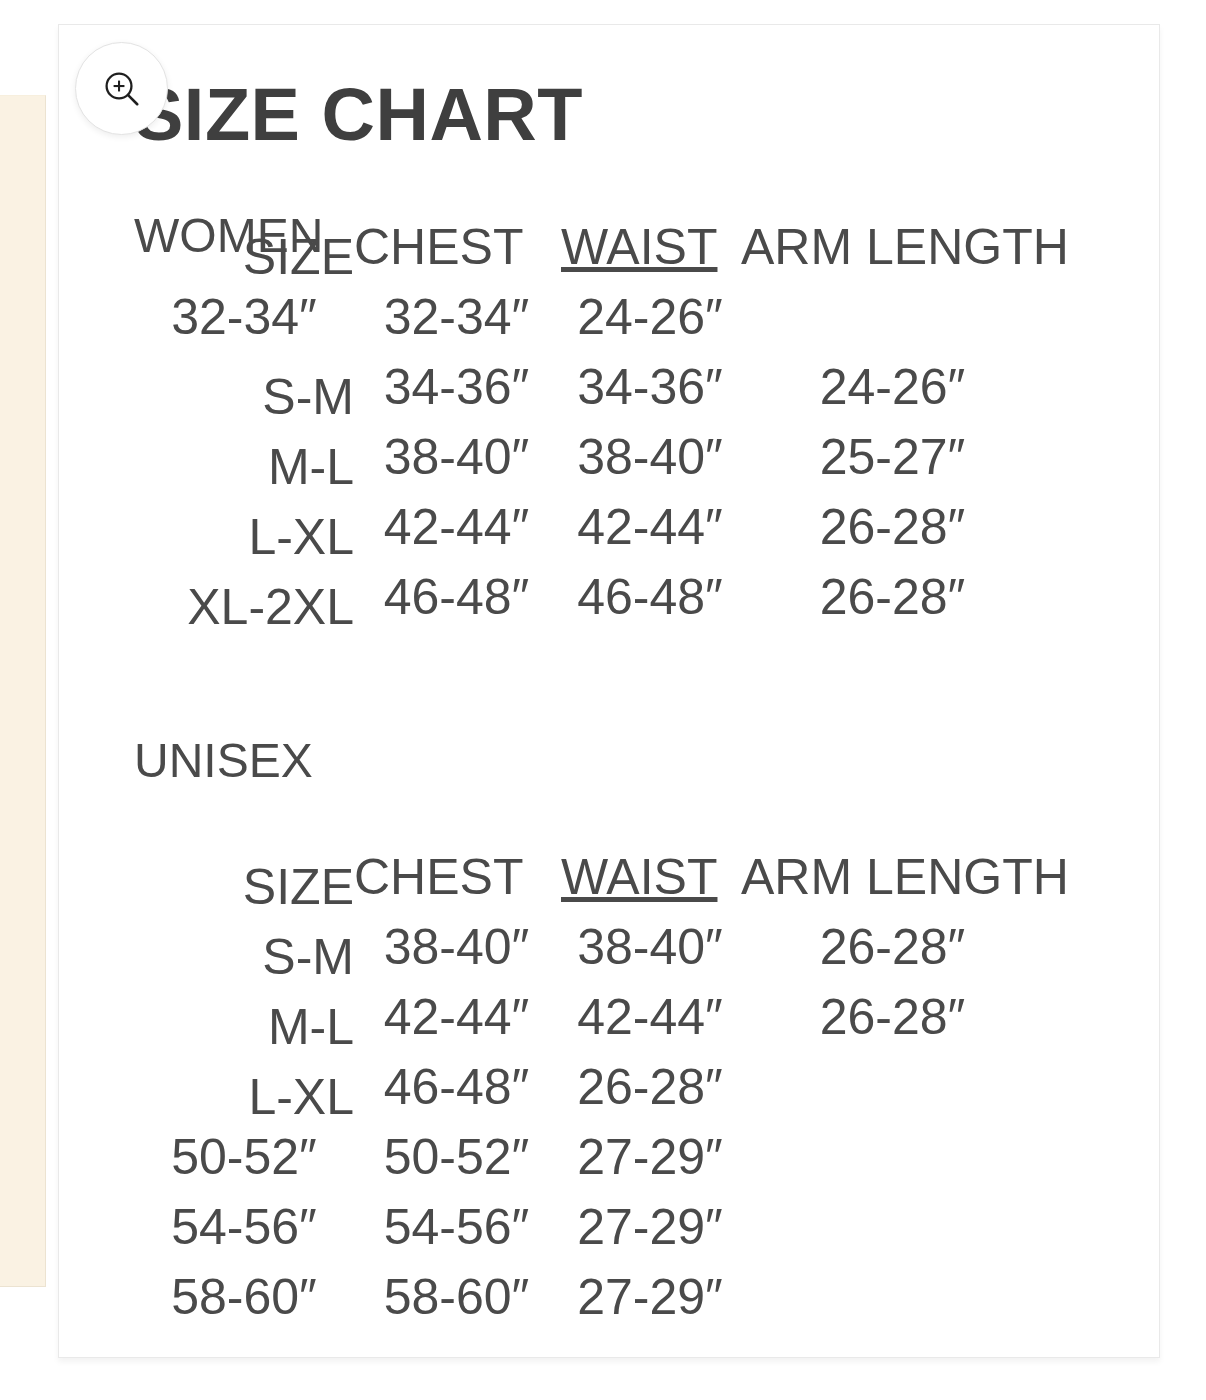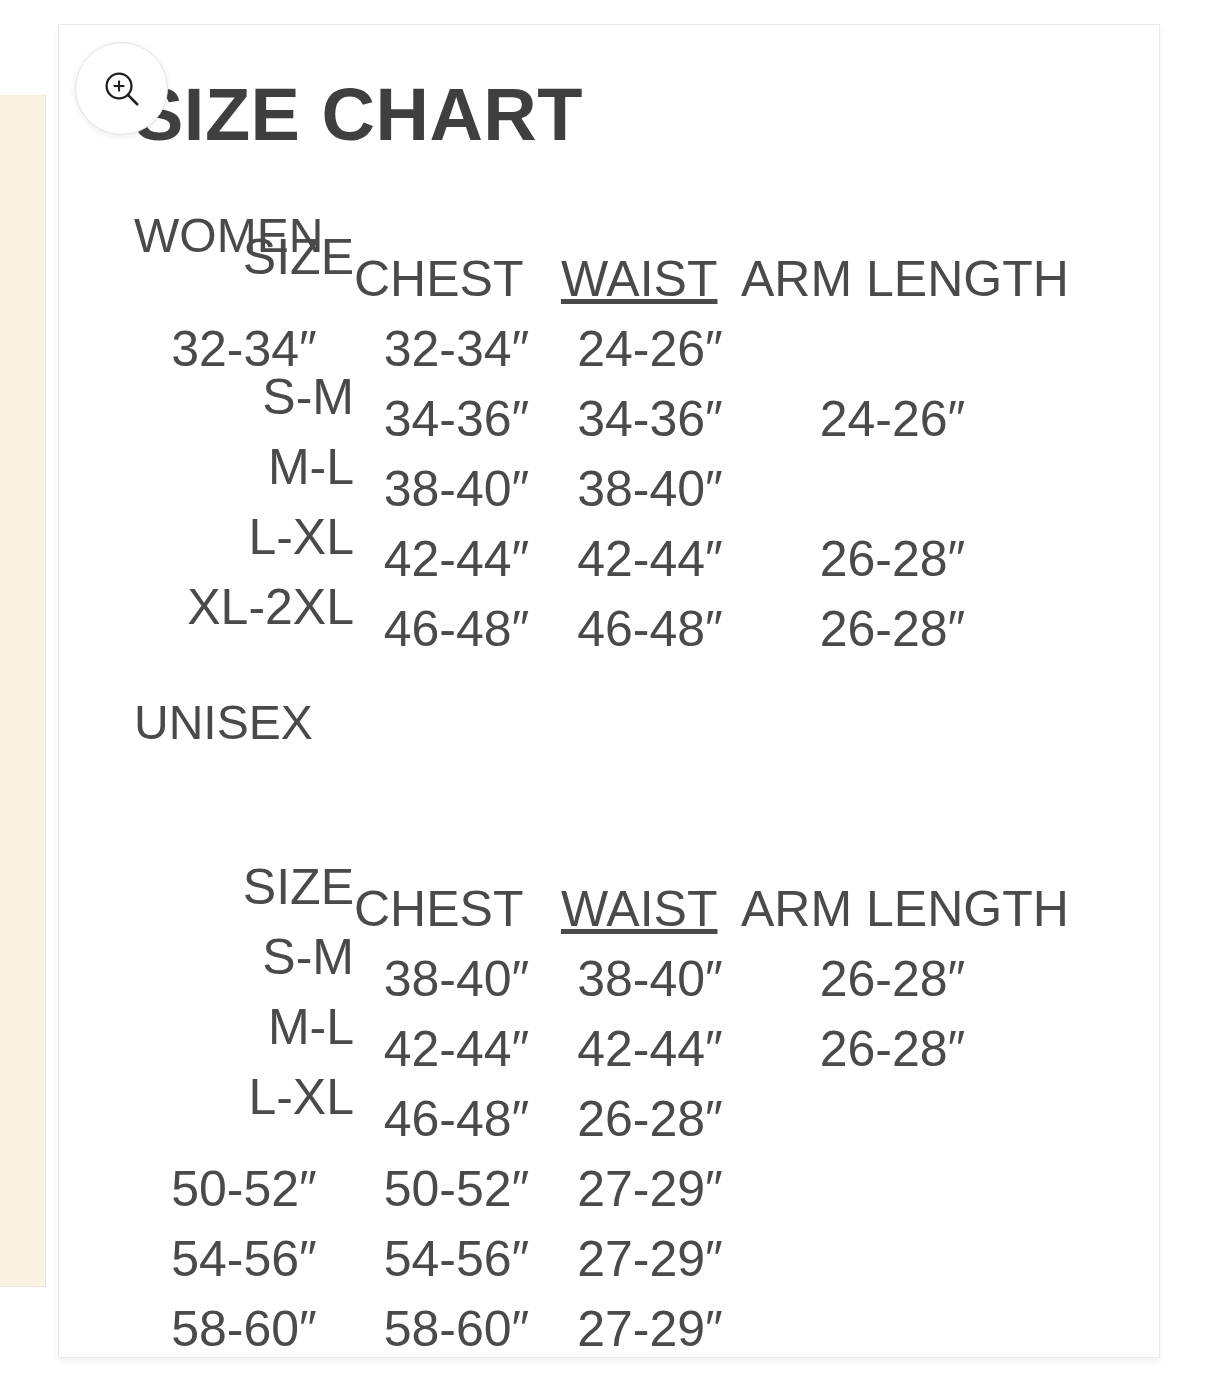"CHEST" .t-row .c1, .t-row .c2, .t-row .c3 { margin-top: 32px -> none }
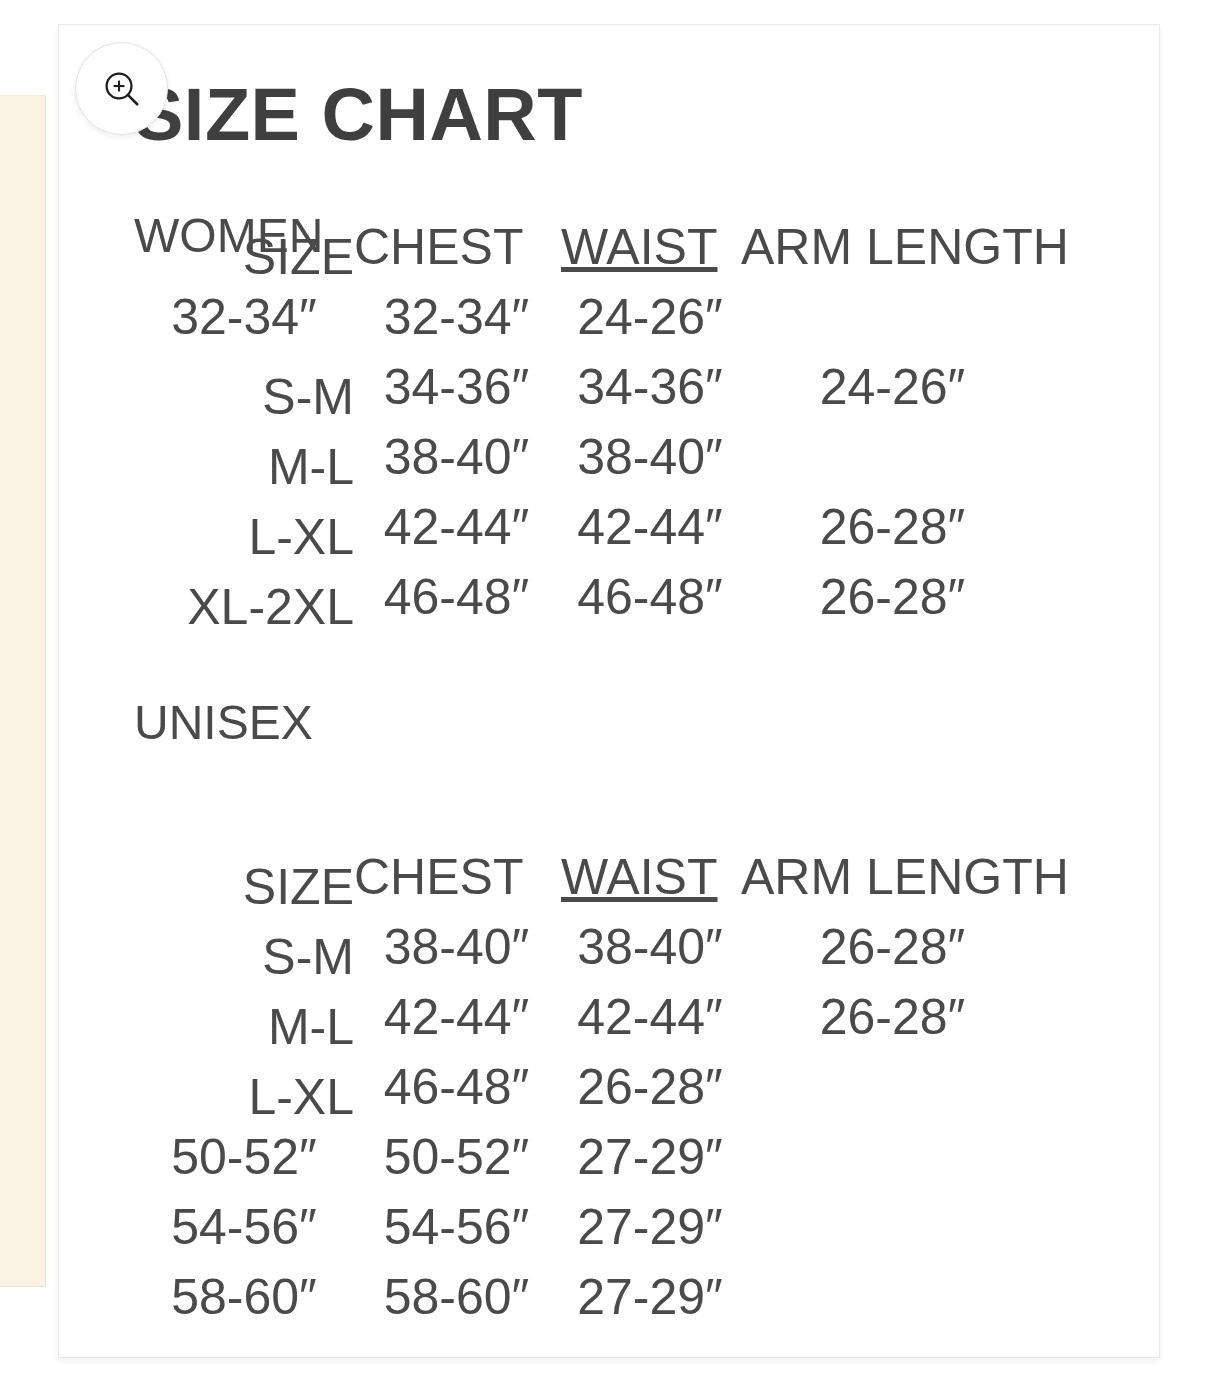"25-27″" div.c3 { html: none -> <div>25-27″</div> }
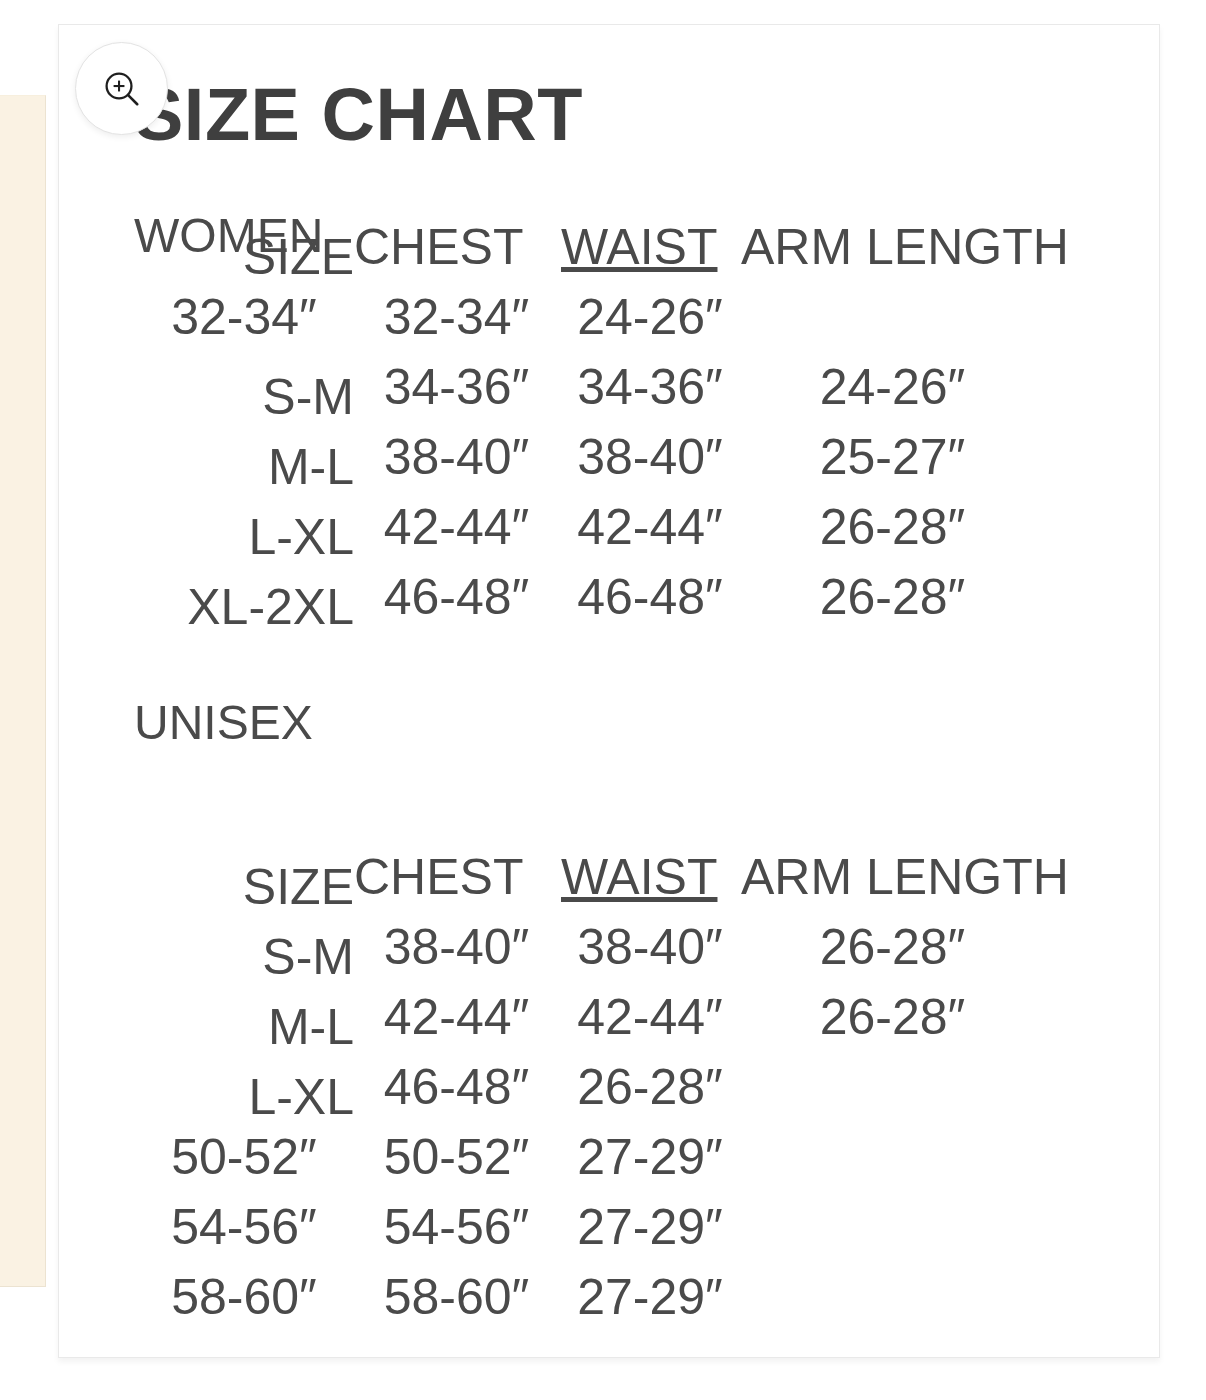"UNISEX" .section-label.unisex { top: 674px -> 712px }
